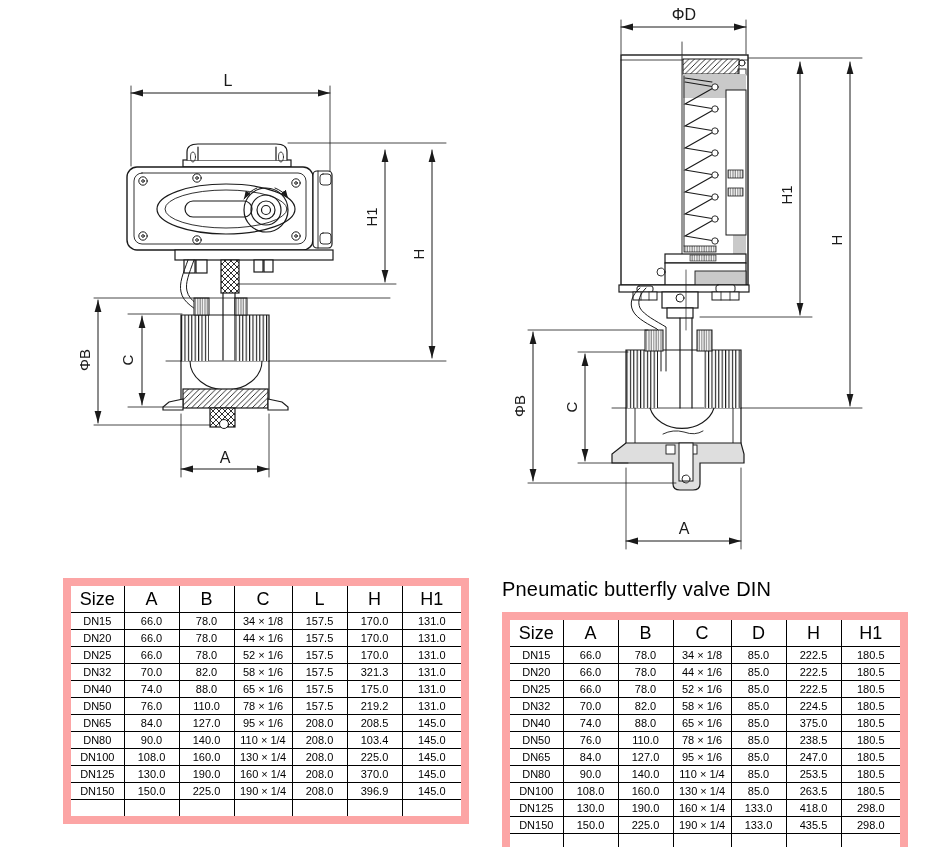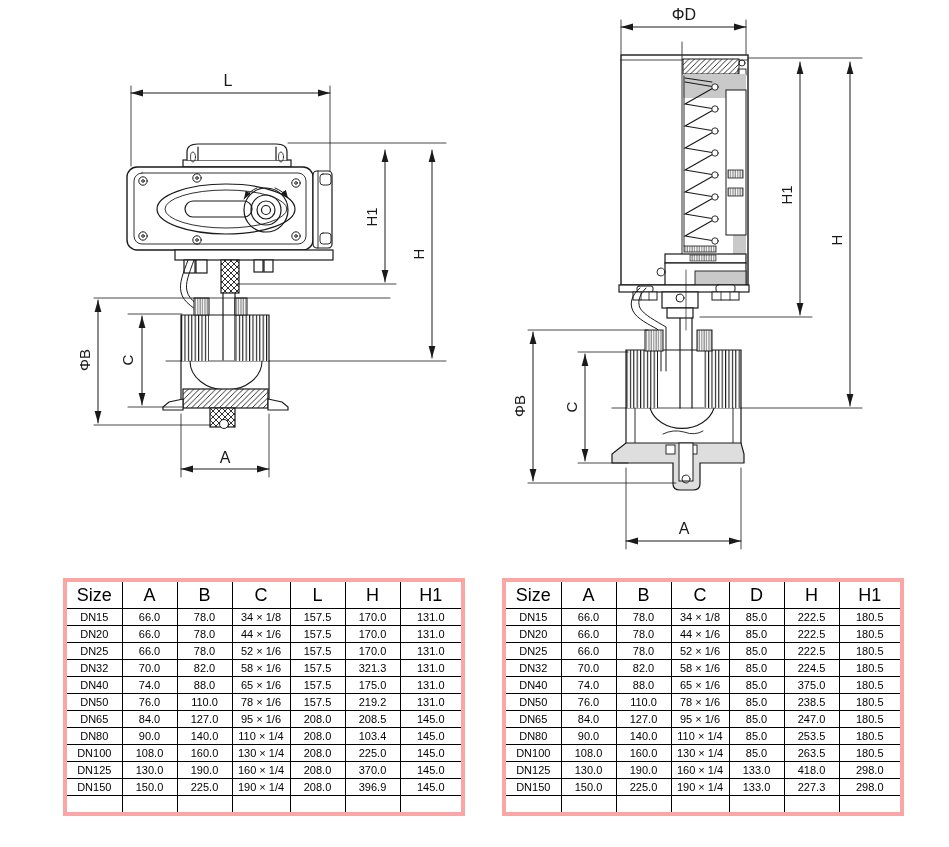"Size" table.tbl { border: 4px solid #fca5a5 -> 8px solid #fca5a5 }
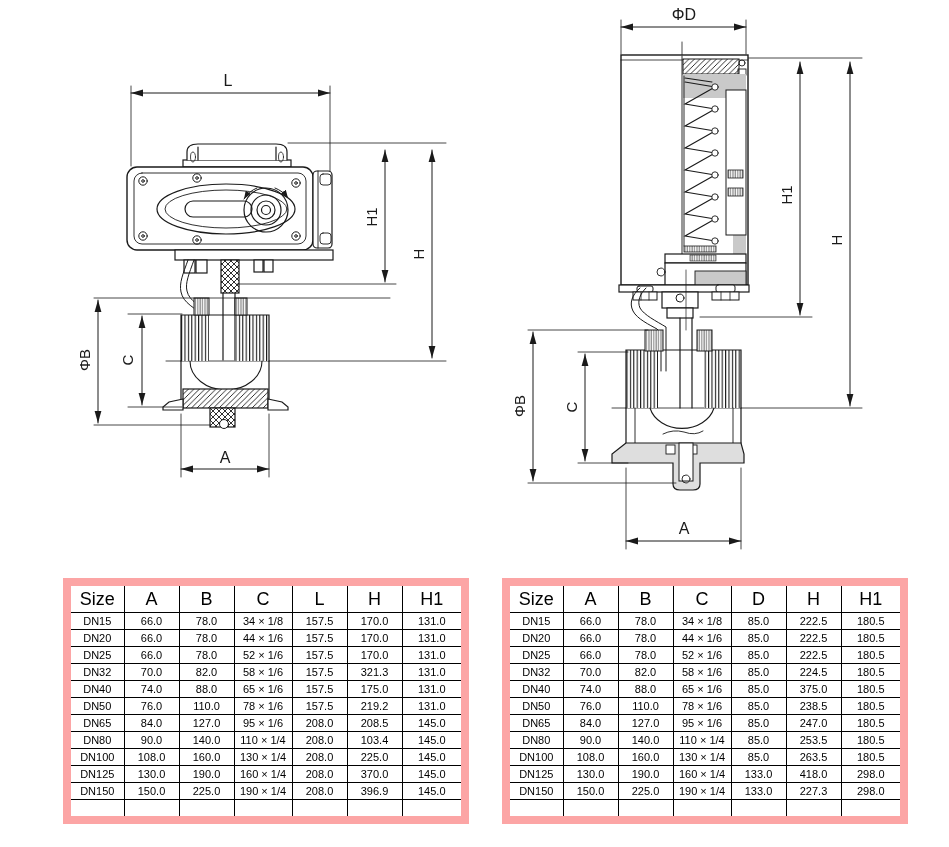"Pneumatic butterfly valve DIN" h2.ttitle { html: none -> <h2>Pneumatic butterfly valve DIN</h2> }
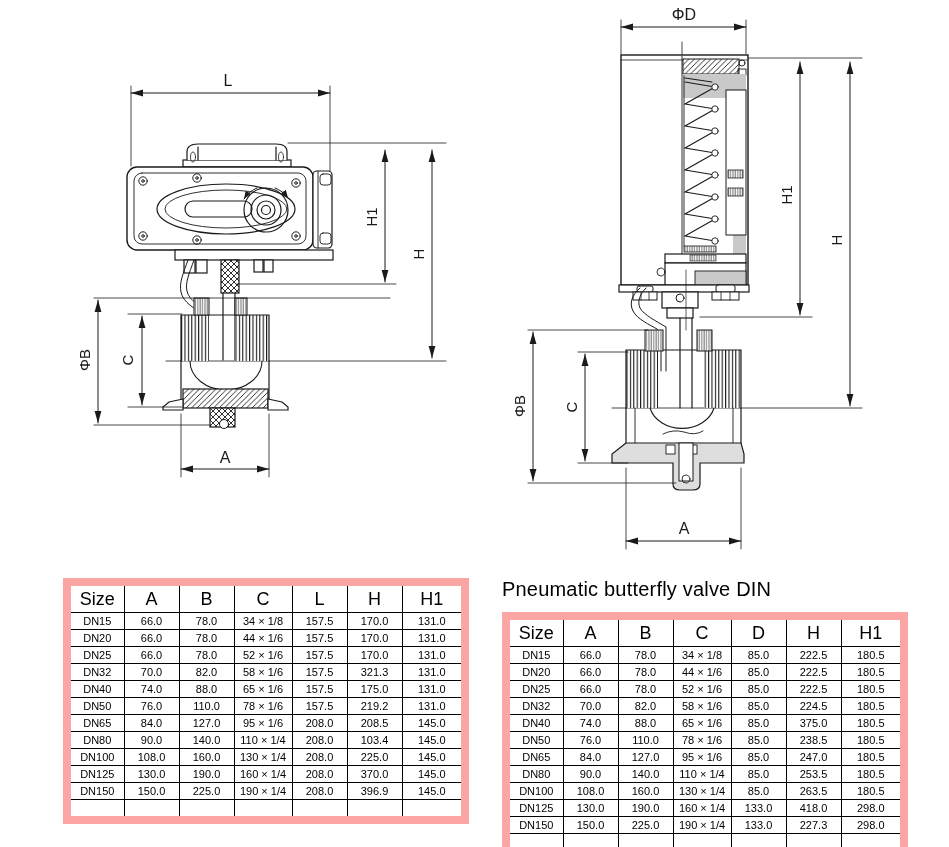"227.3" td { text: 227.3 -> 435.5 }
